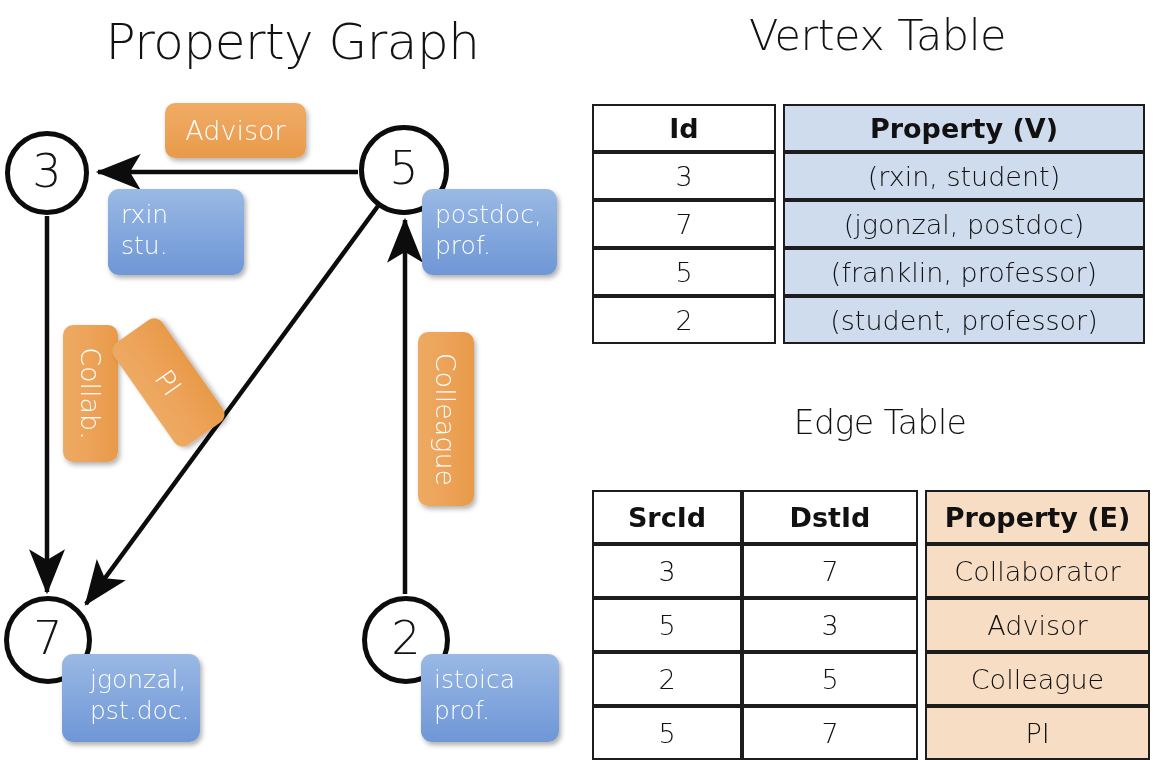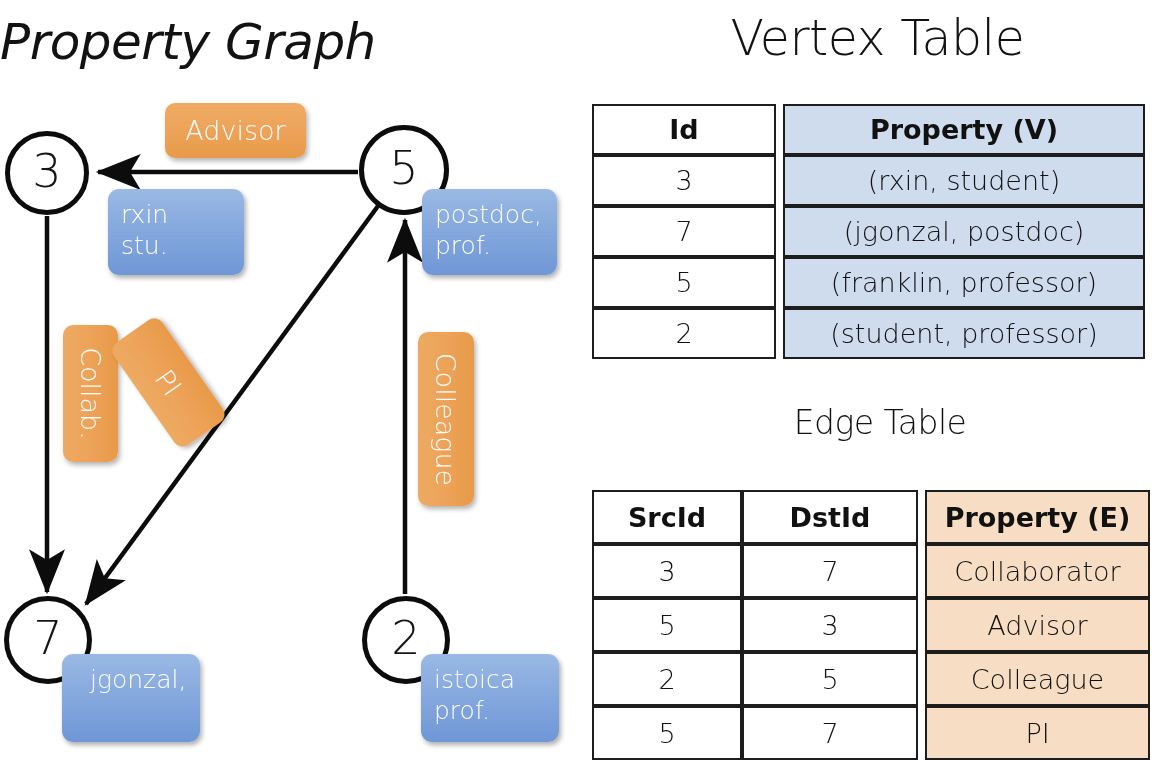"Property Graph" #title-property-graph { font-style: italic -> none; text-align: left -> center }
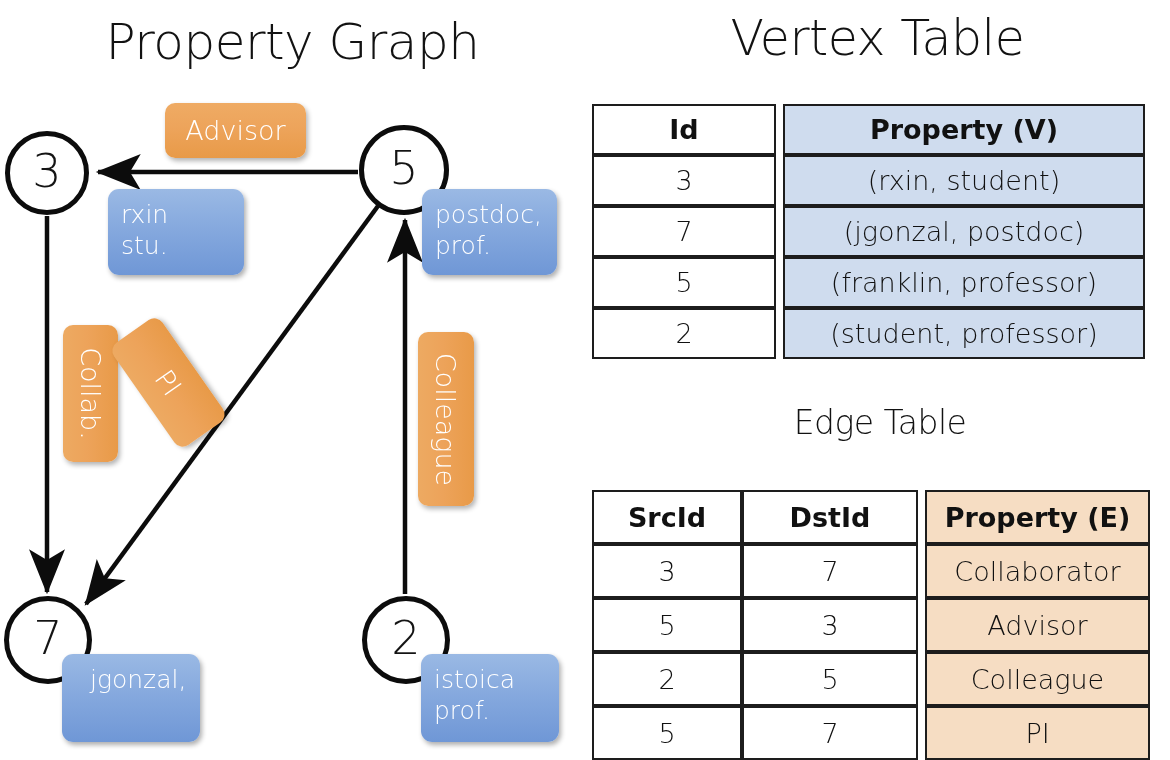"Vertex Table" #title-vertex-table { font-size: 49px -> 43px }
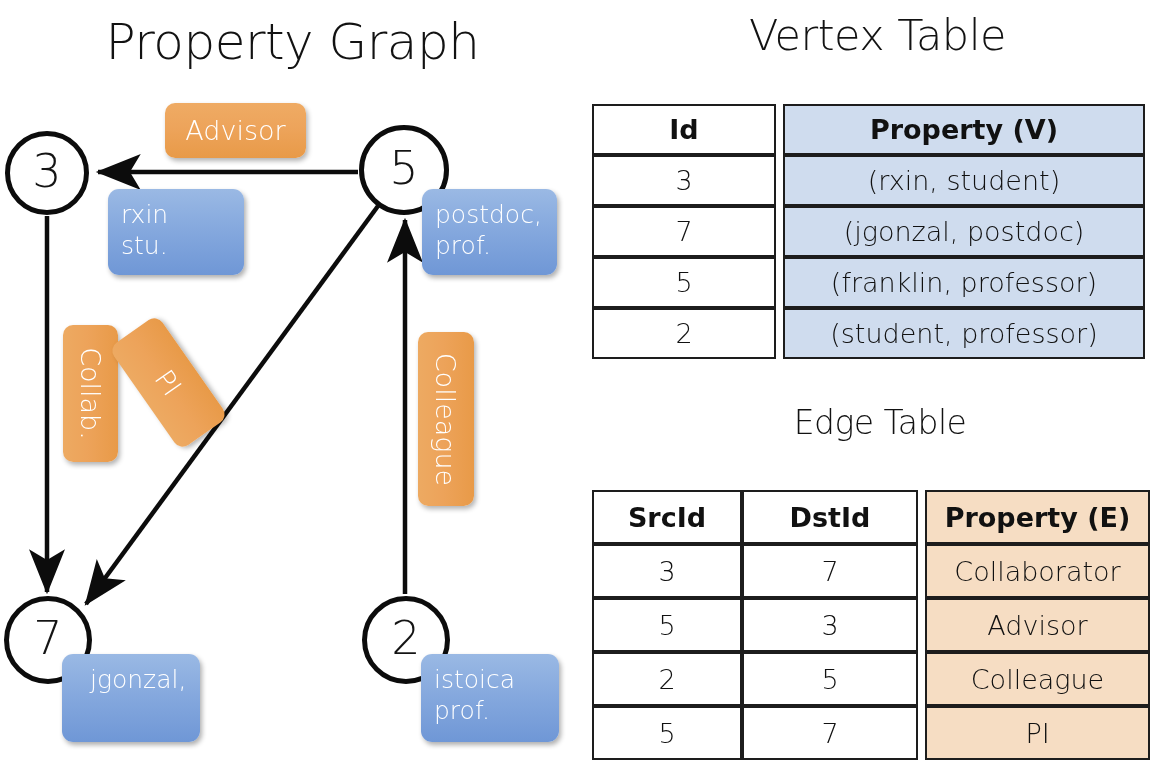"Id" .tbl td { padding: 8px -> 0 }
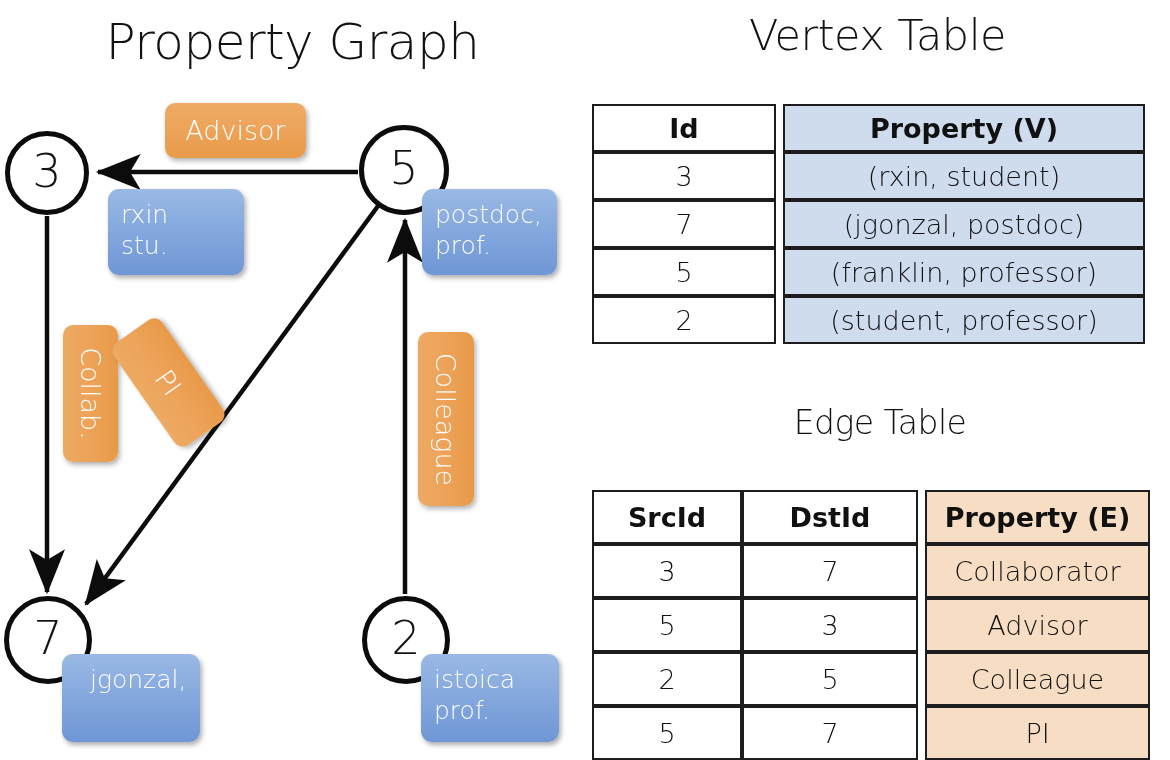"pst.doc." div { html: none -> <div>pst.doc.</div> }
